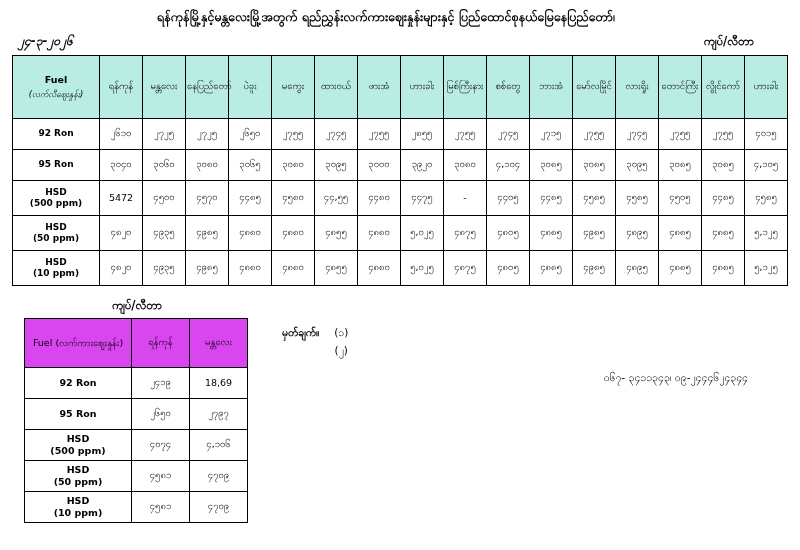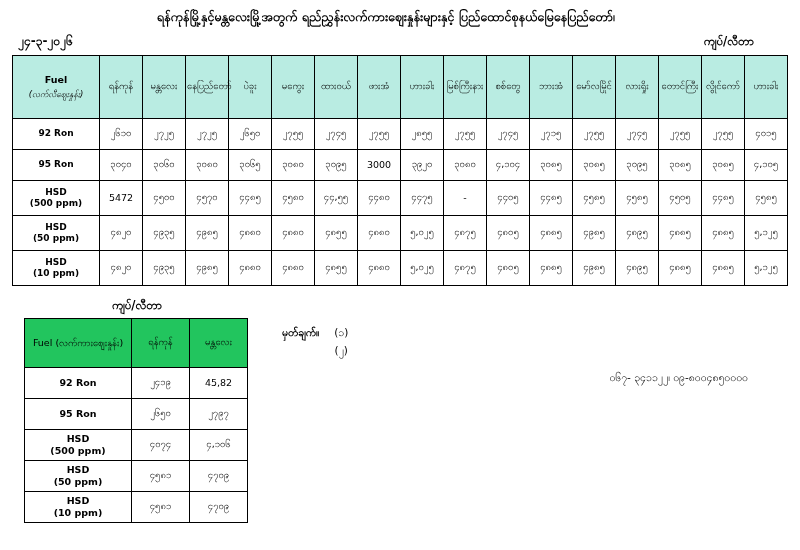"၂၄-၃-၂၀၂၆" .meta-date { font-style: none -> italic }
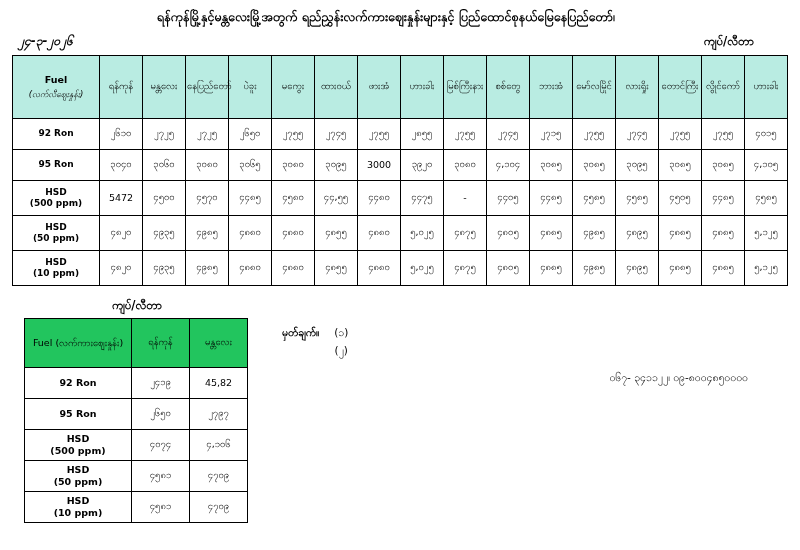"3000" td.val { text: 3000 -> ၃၀၀၀ }
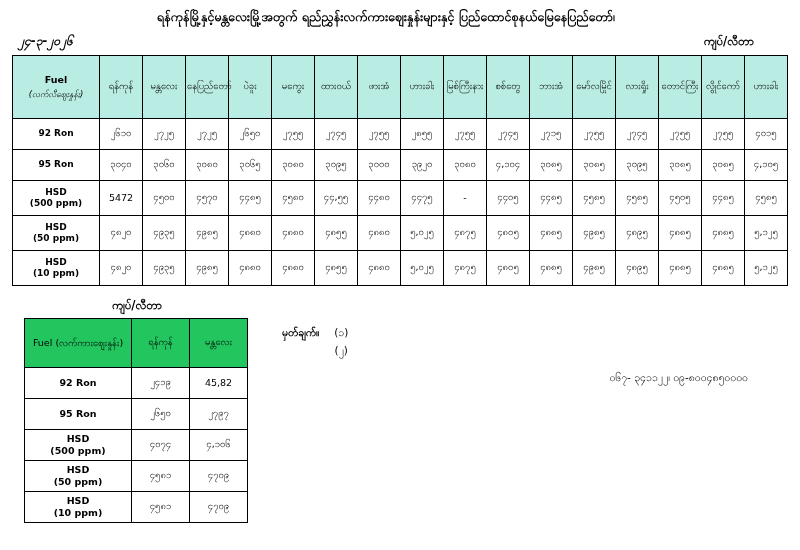"Fuel (လက်ကားဈေးနှုန်း)" table.small thead th { background: #22c55e -> #d946ef }
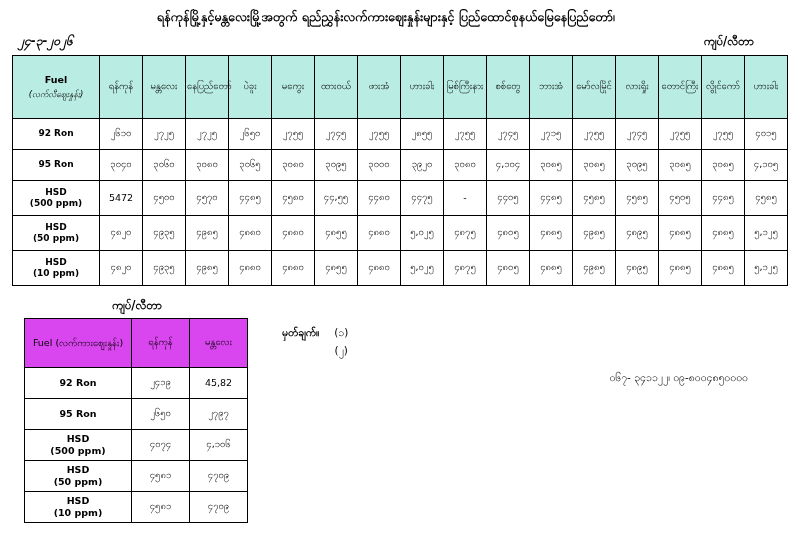"45,82" td.val { text: 45,82 -> 18,69 }
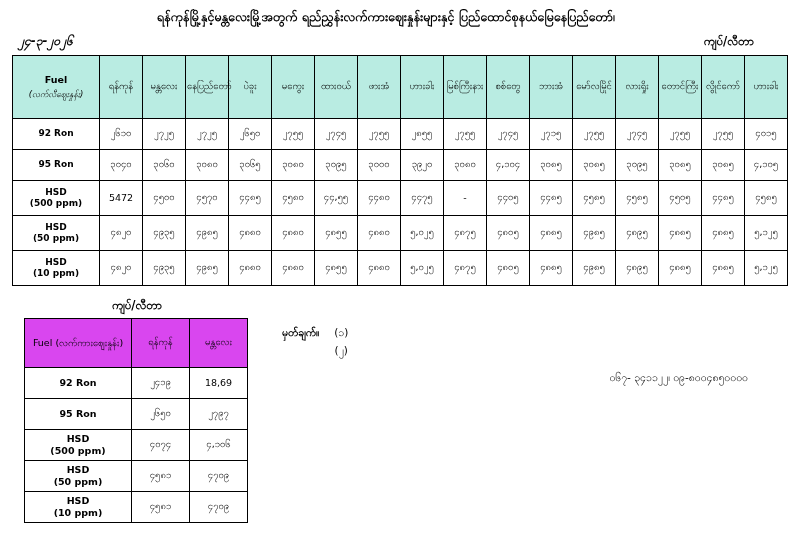"ဝ၆၇- ၃၄၁၁၃၄၃၊ ဝ၉-၂၄၄၄၆၂၄၃၄၄" div { html: none -> <div>ဝ၆၇- ၃၄၁၁၃၄၃၊ ဝ၉-၂၄၄၄၆၂၄၃၄၄</div> }
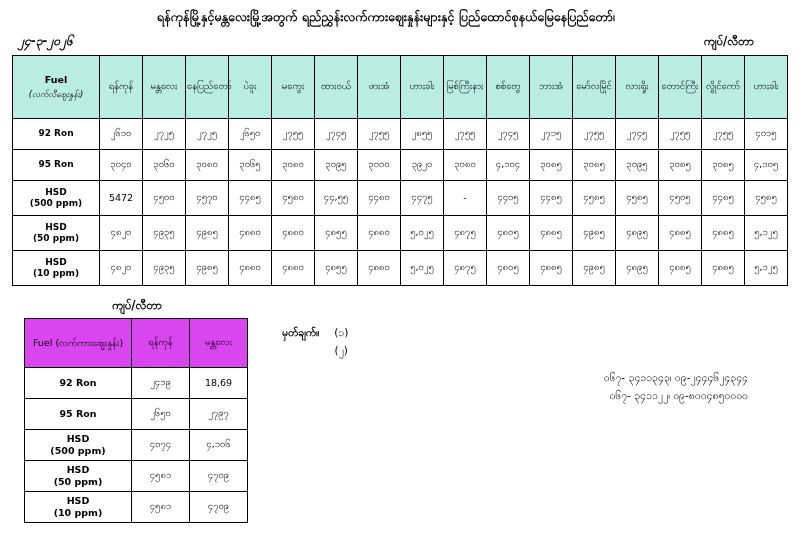"ဝ၆၇- ၃၄၁၁၂၂၊ ဝ၉-၈၀၀၄၈၅၀၀၀၀" div { html: <div>ဝ၆၇- ၃၄၁၁၂၂၊ ဝ၉-၈၀၀၄၈၅၀၀၀၀</div> -> none }
